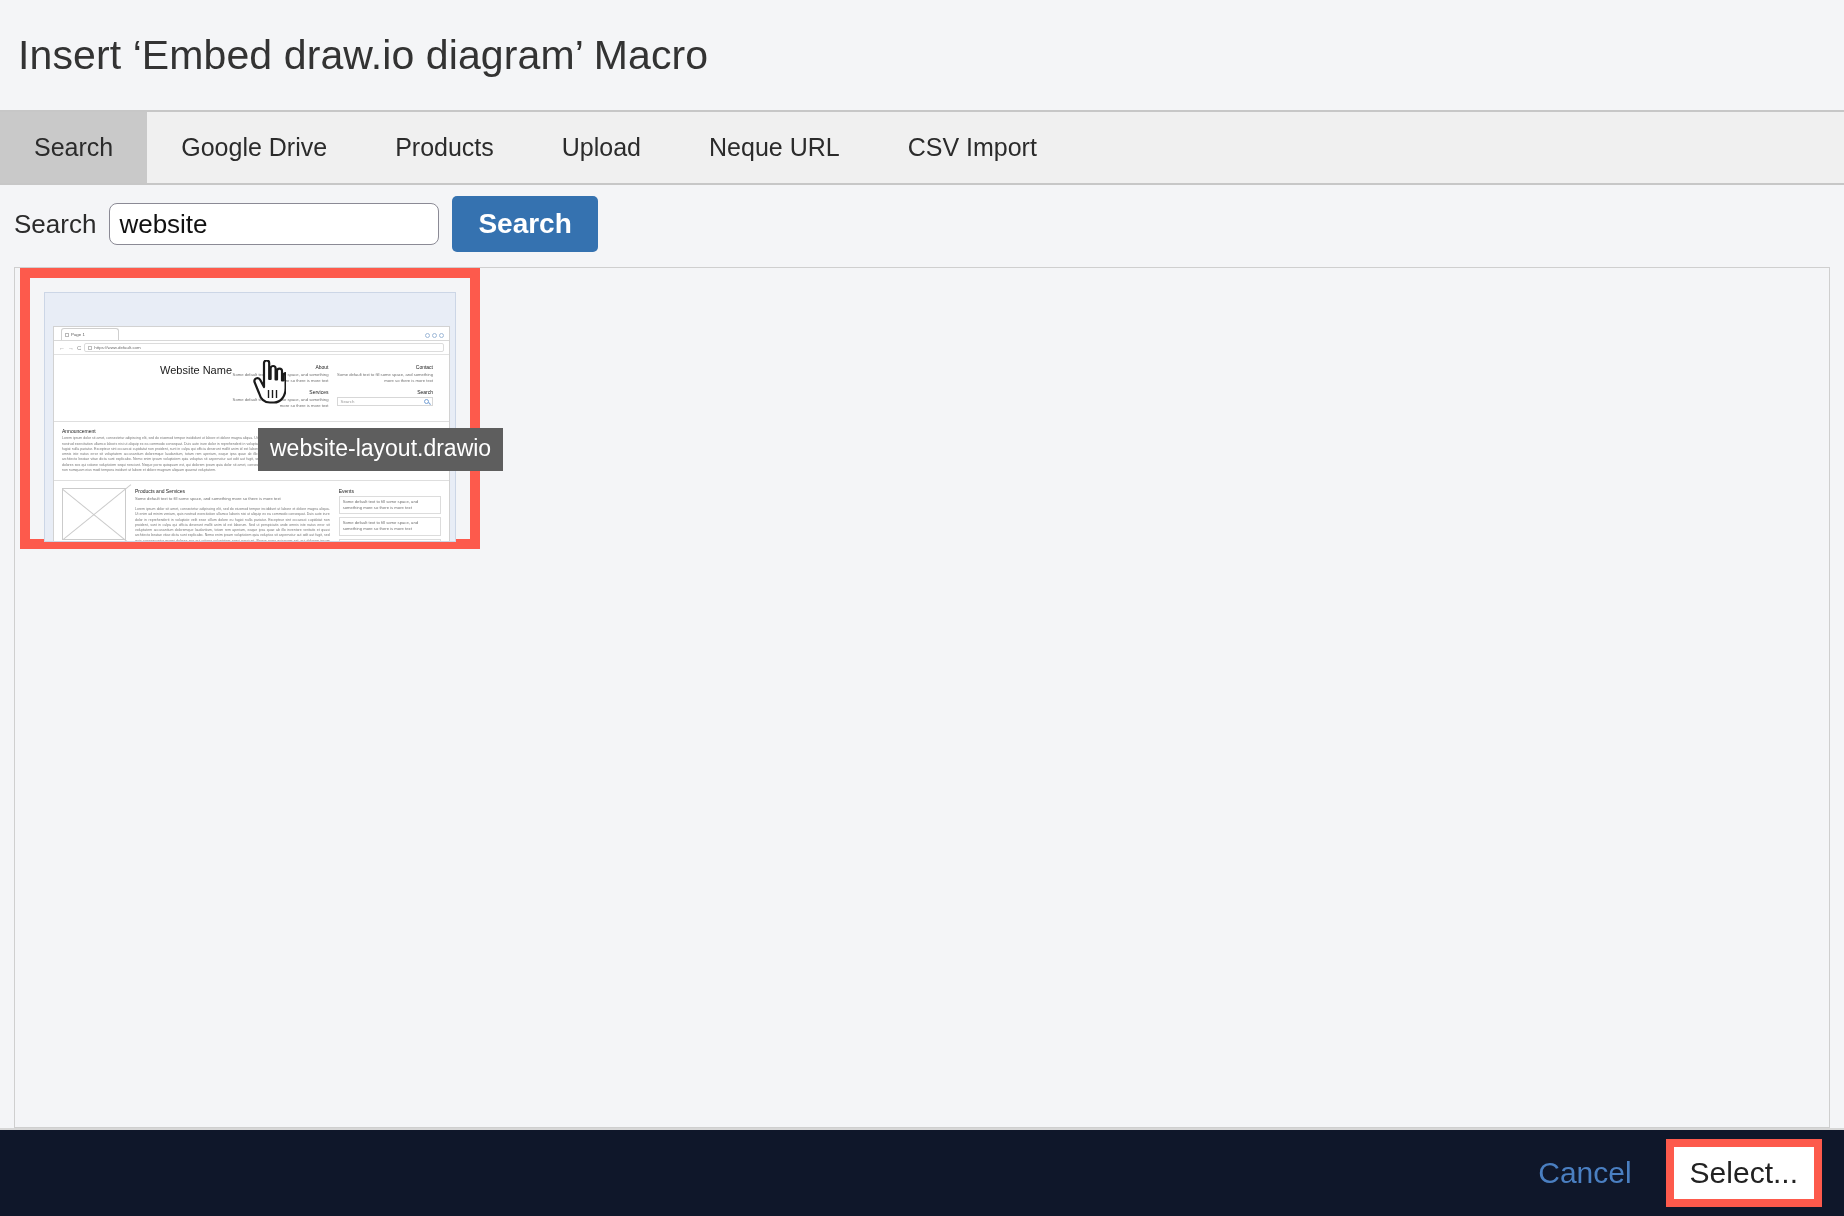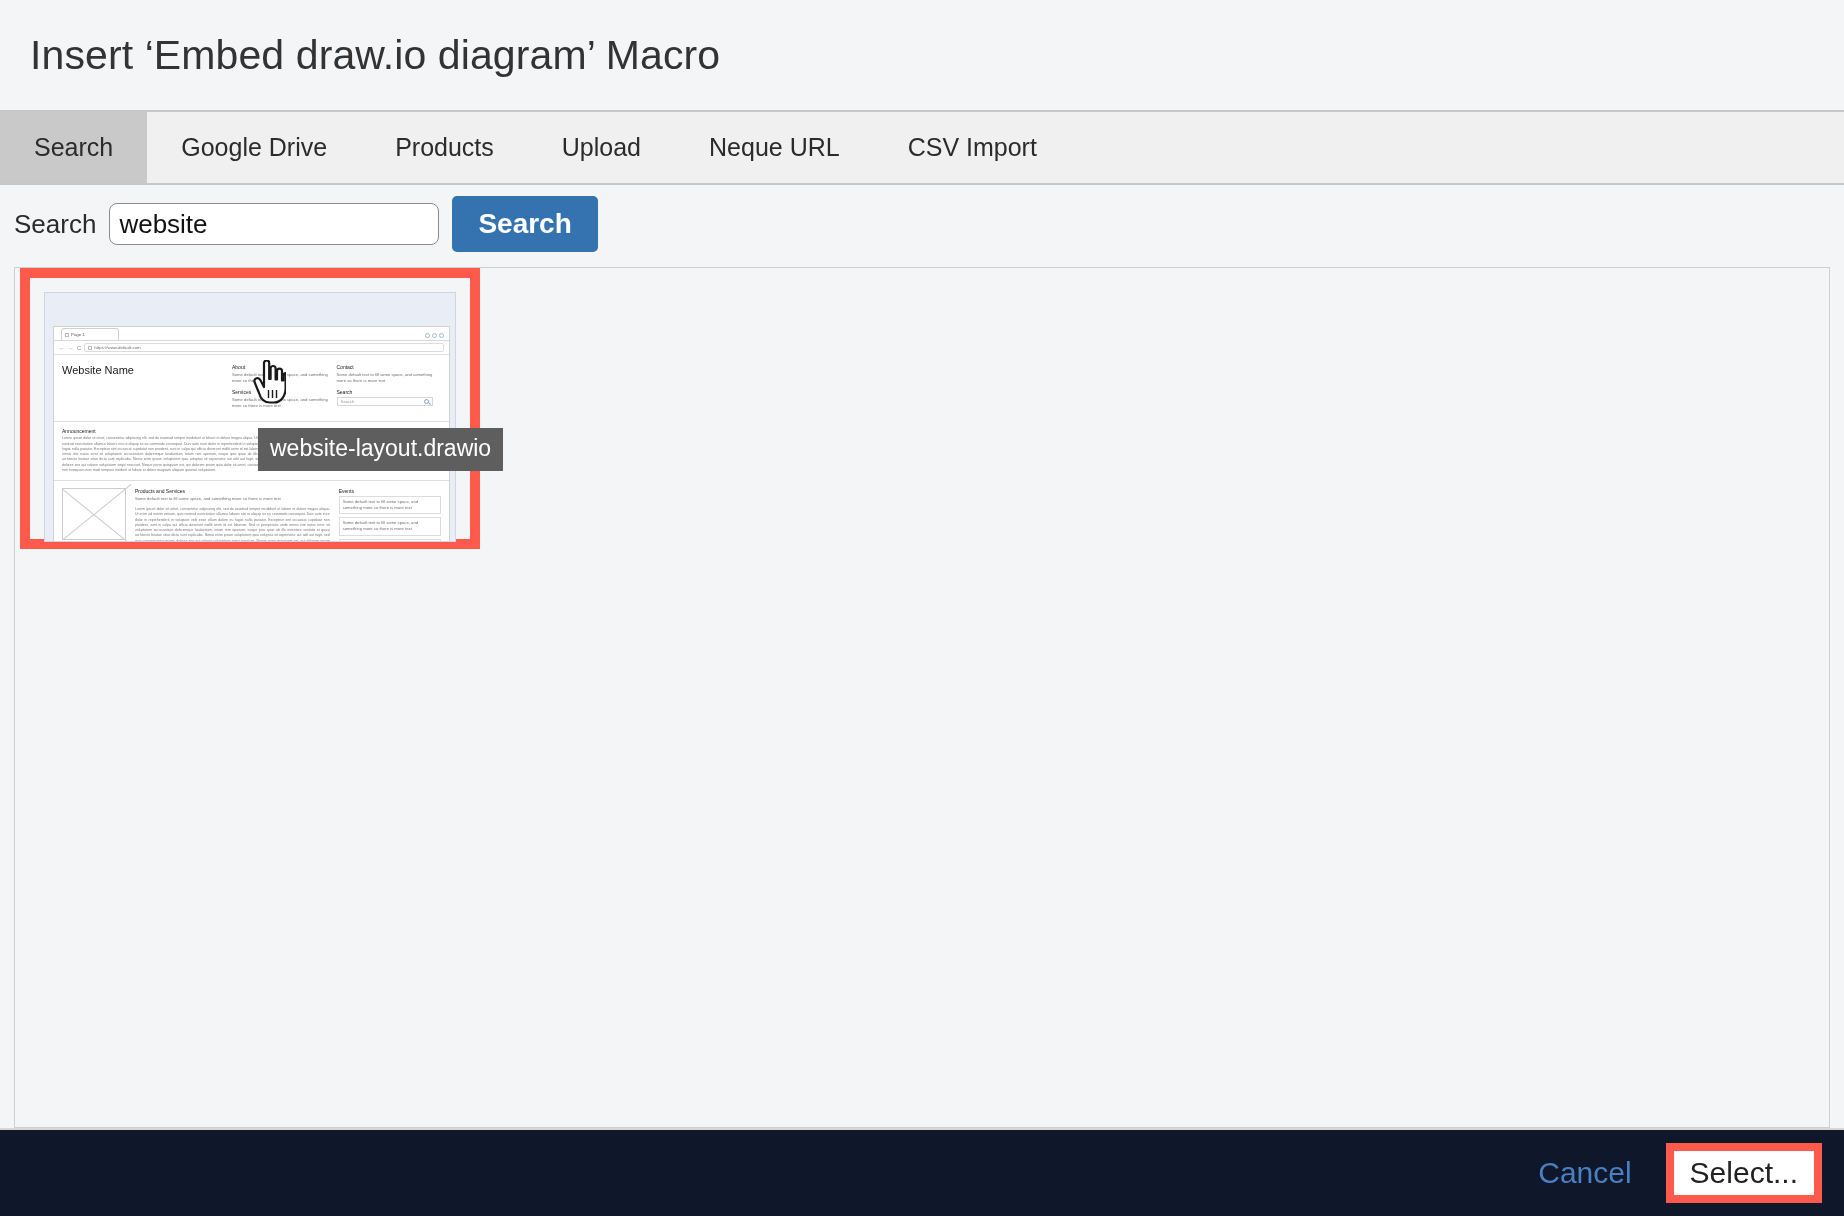"Insert ‘Embed draw.io diagram’ Macro" .header { padding: 0 30px -> 0 18px }
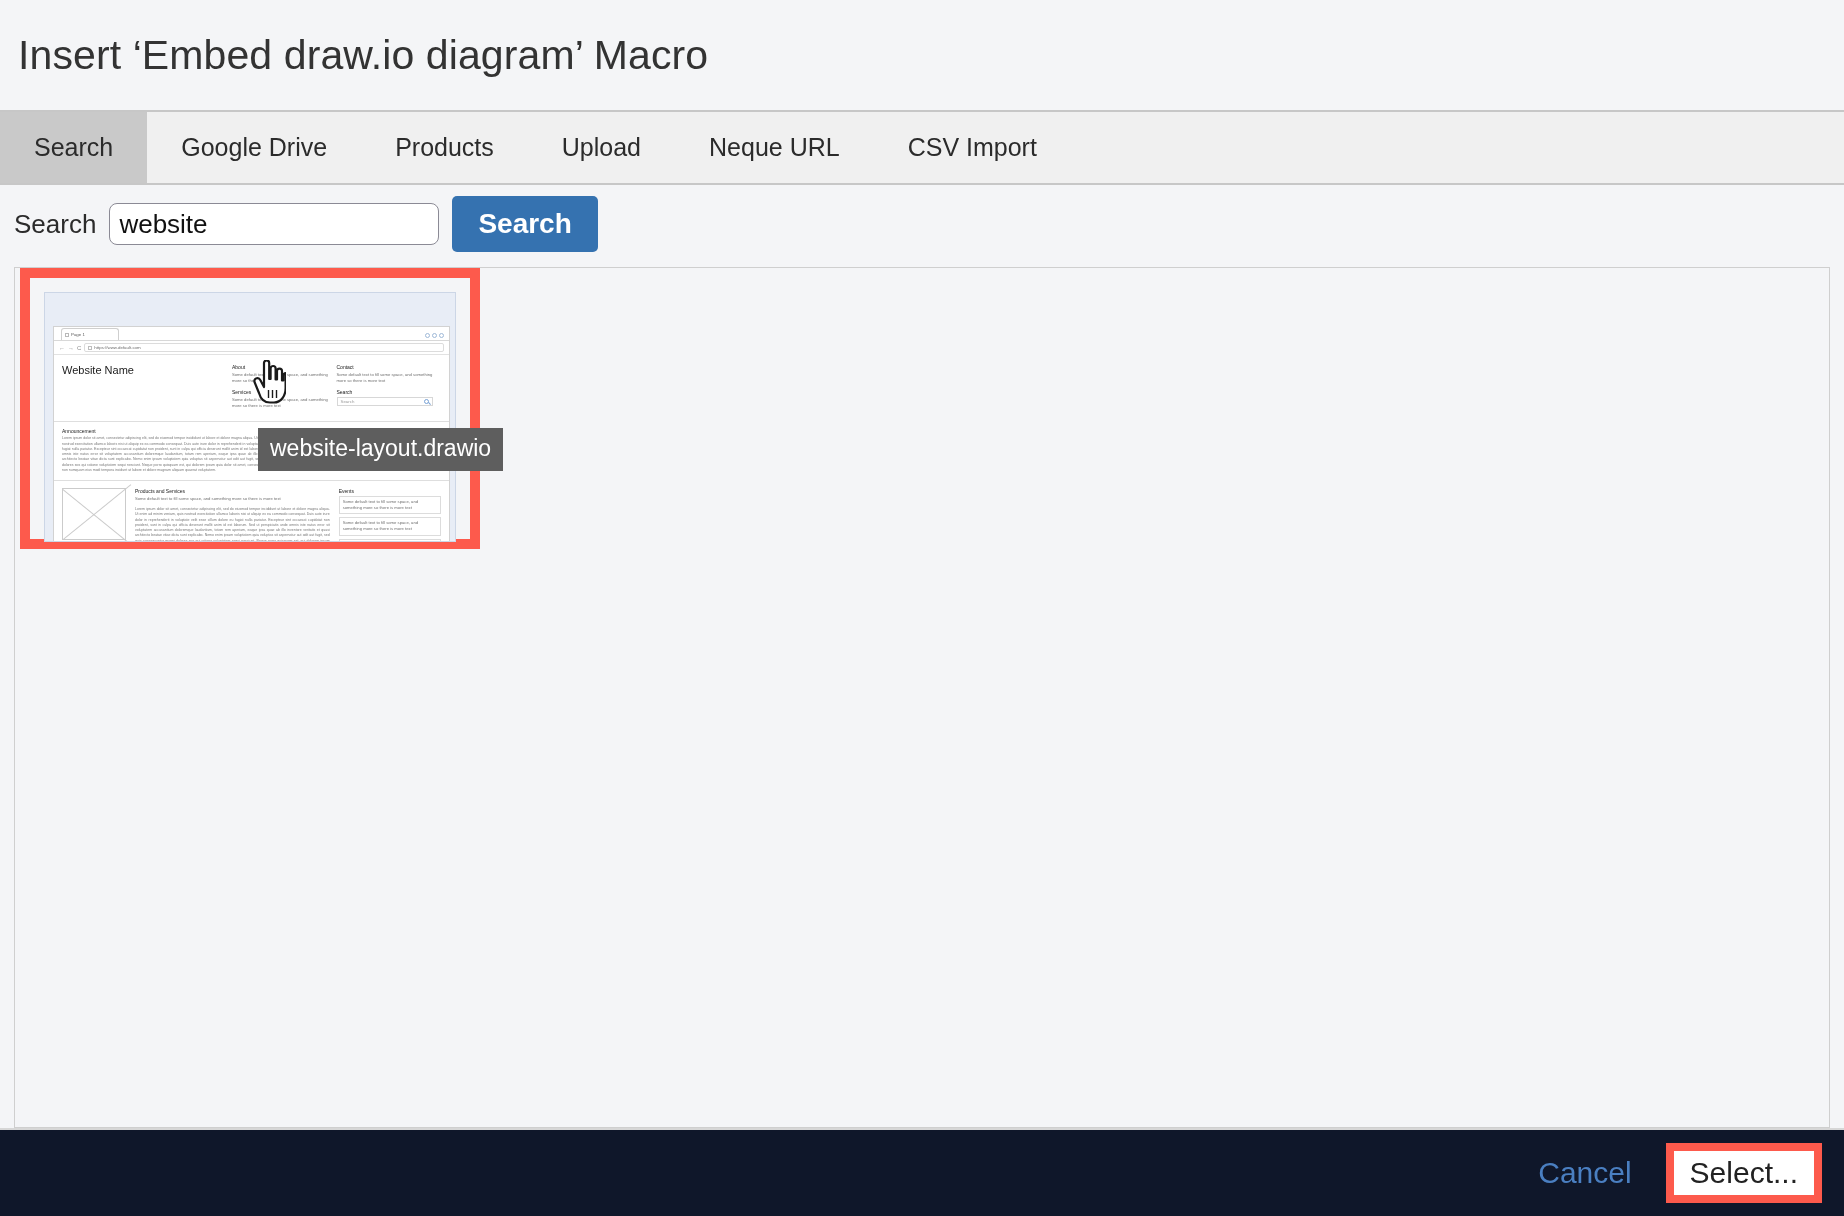"Website Name" .bm-hero { text-align: none -> right }
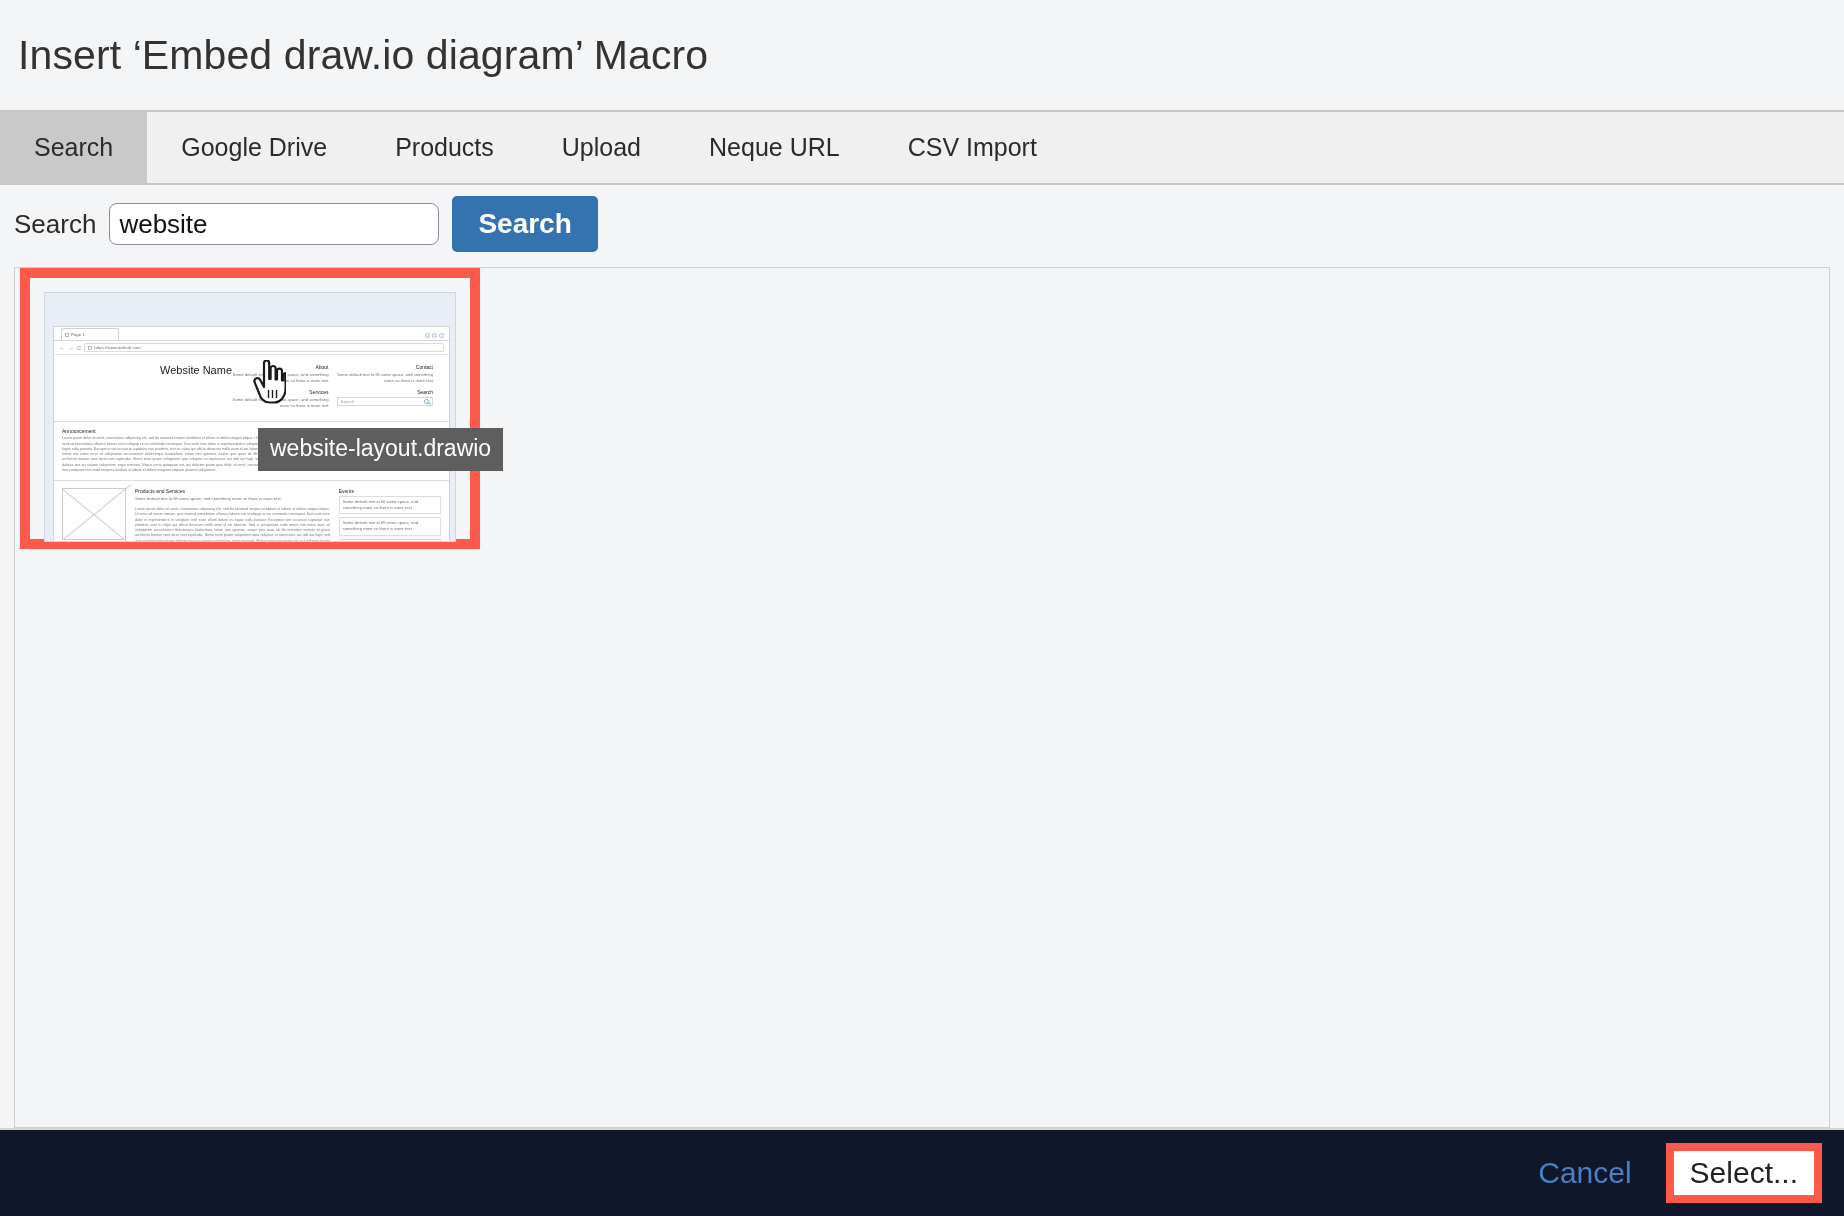"Select..." .select-btn { height: 44px -> 52px }
